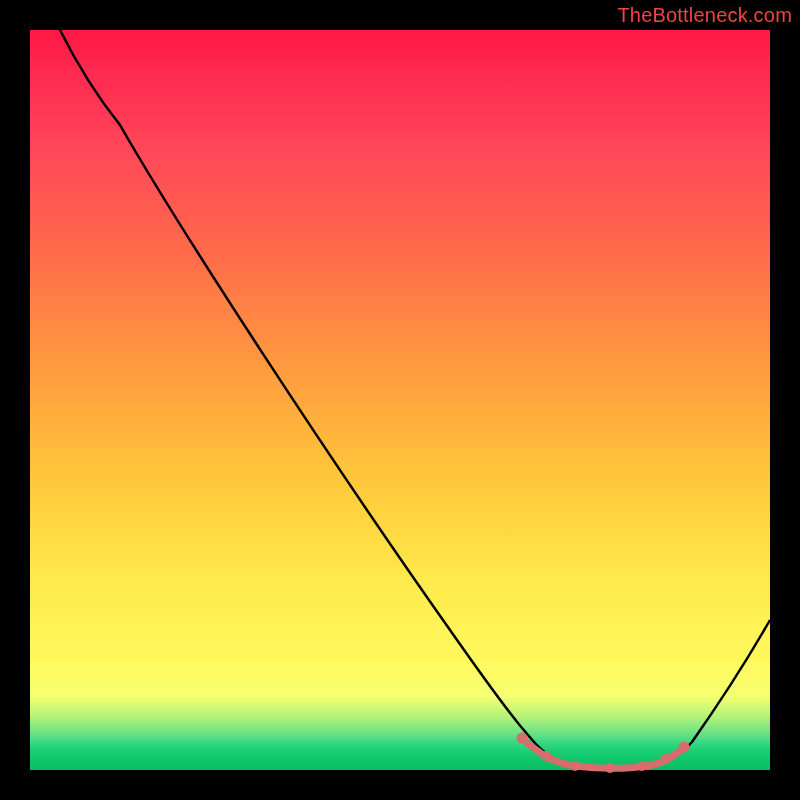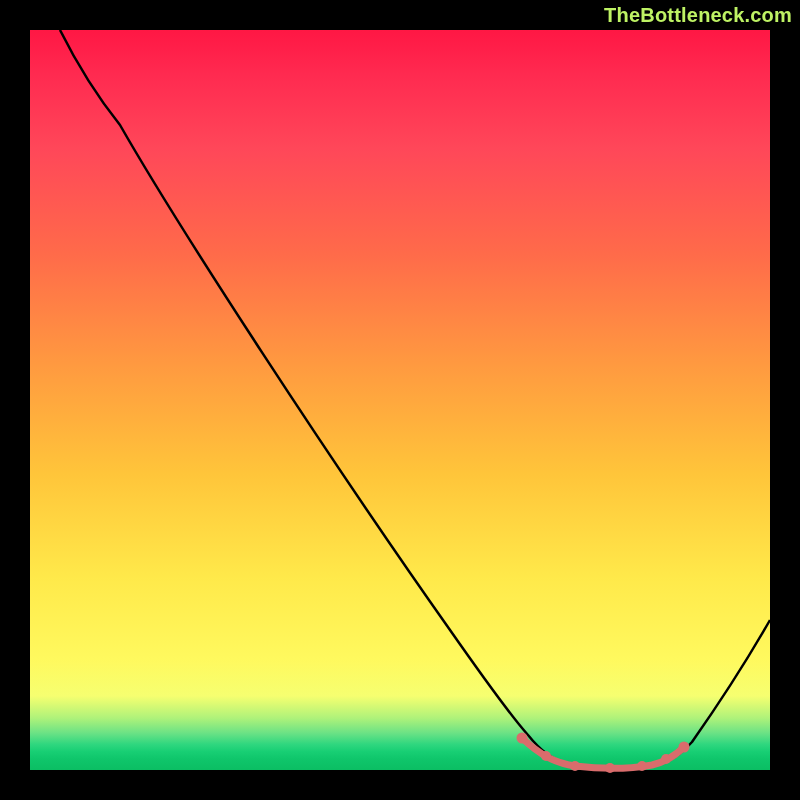"TheBottleneck.com" .watermark { color: #bef264 -> #ef4444; font-weight: 700 -> 400 }
